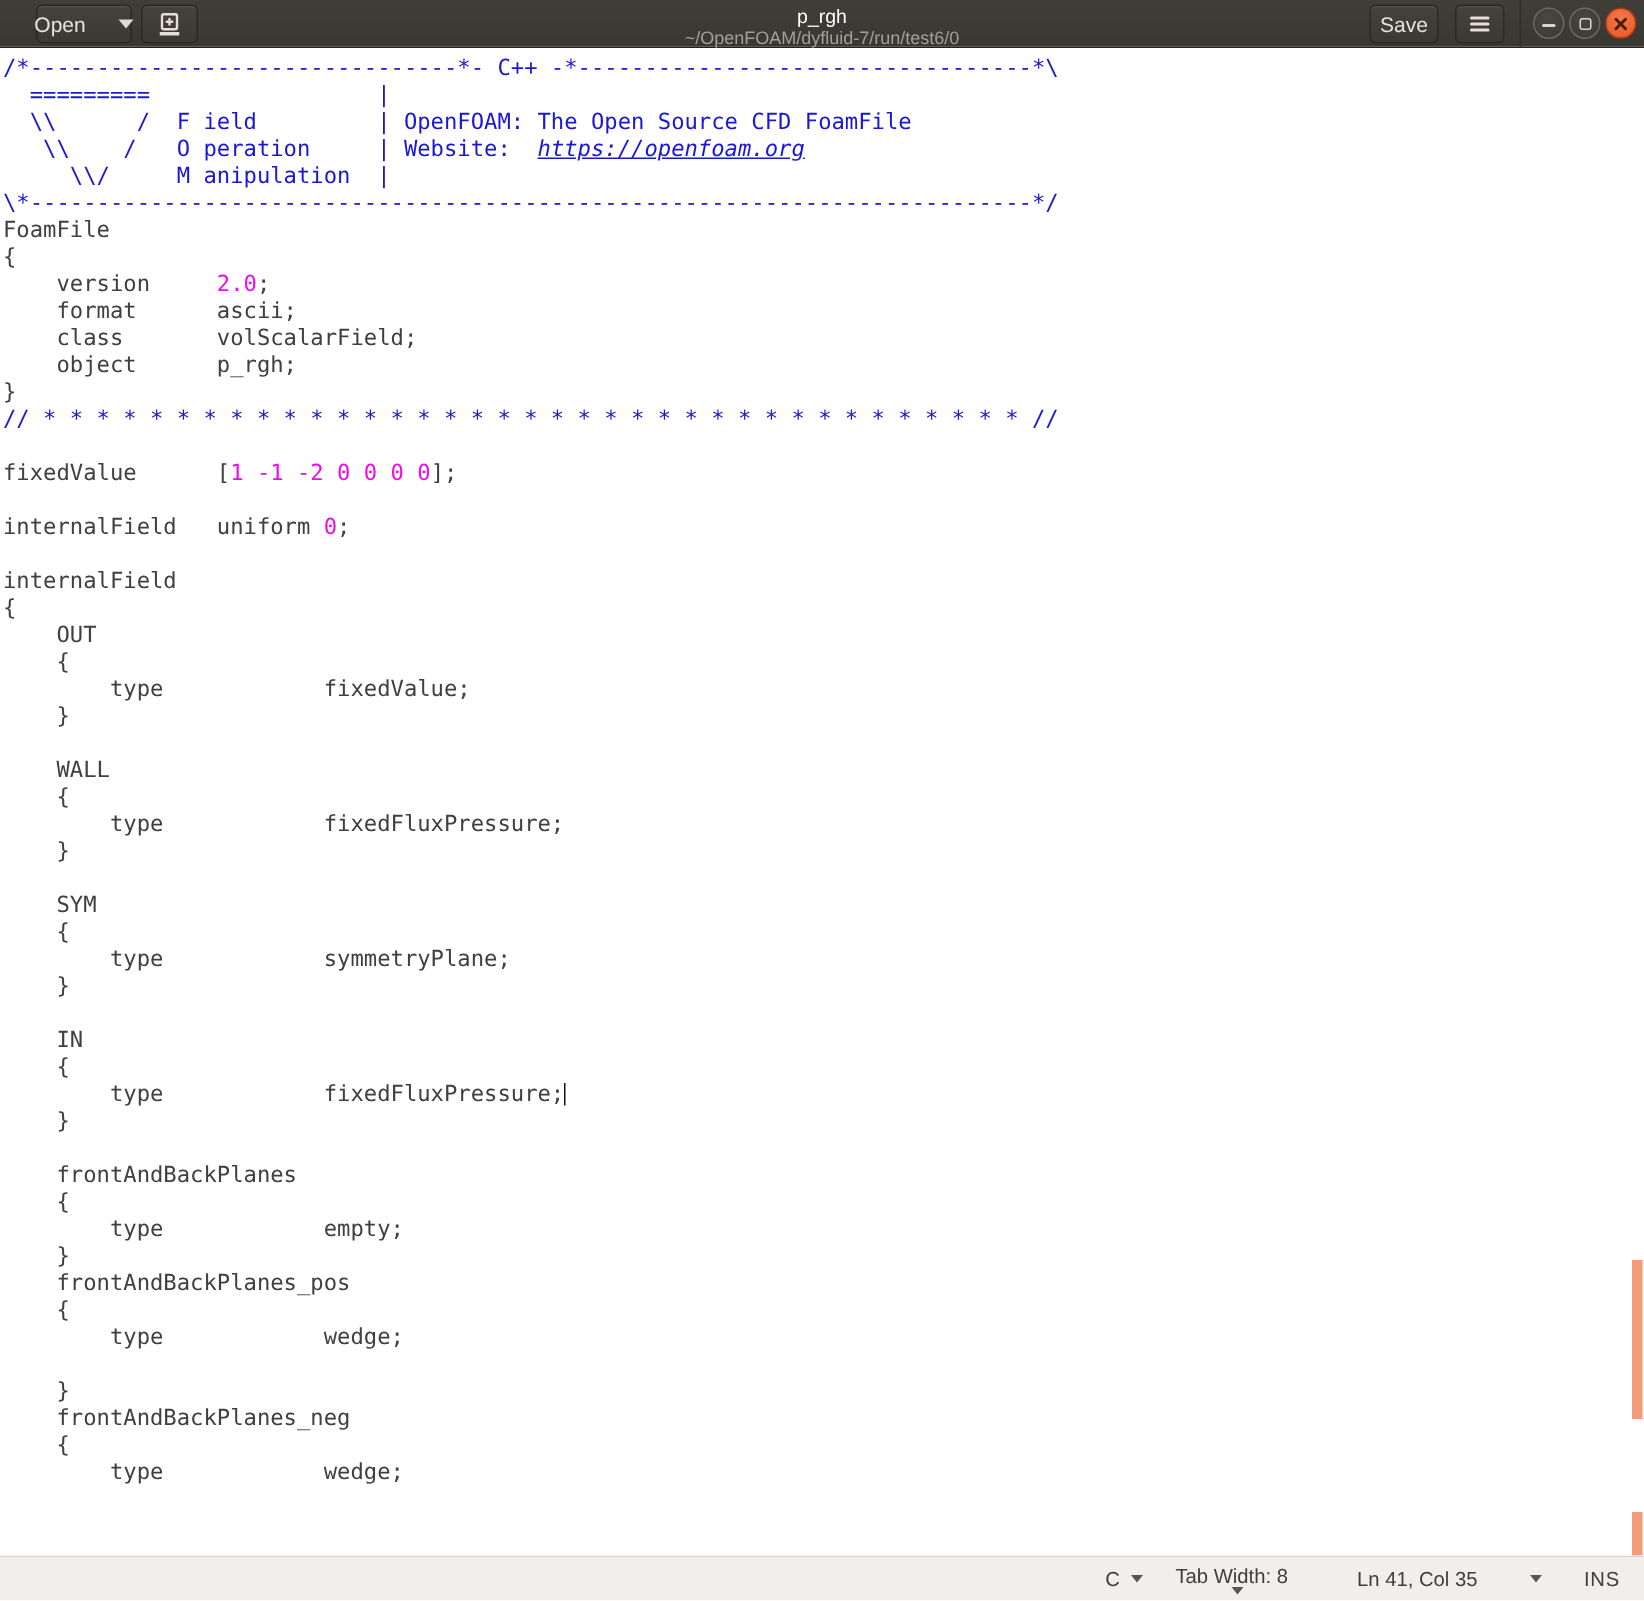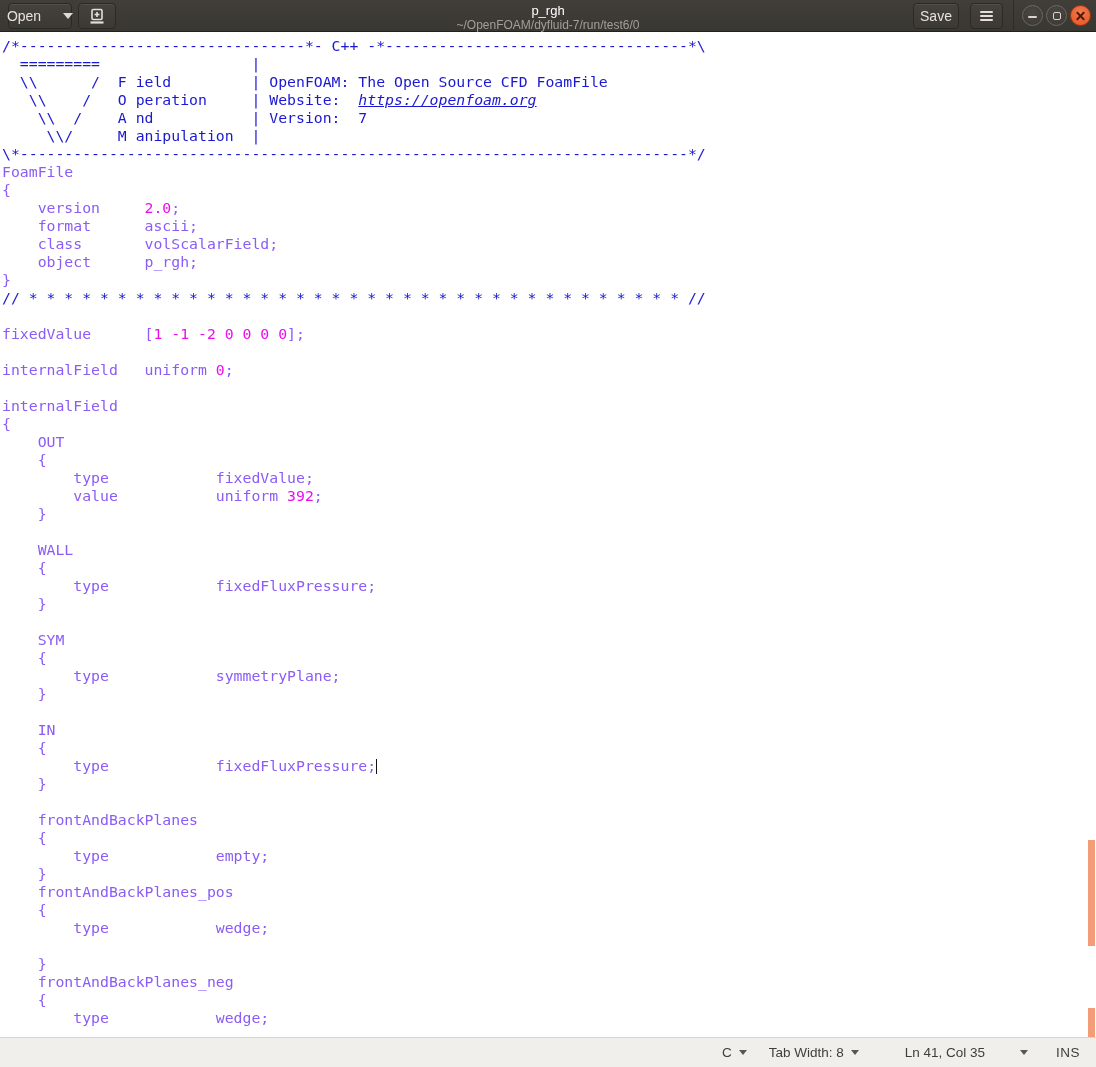"Open" .open-btn { margin-left: 8px -> 24px }
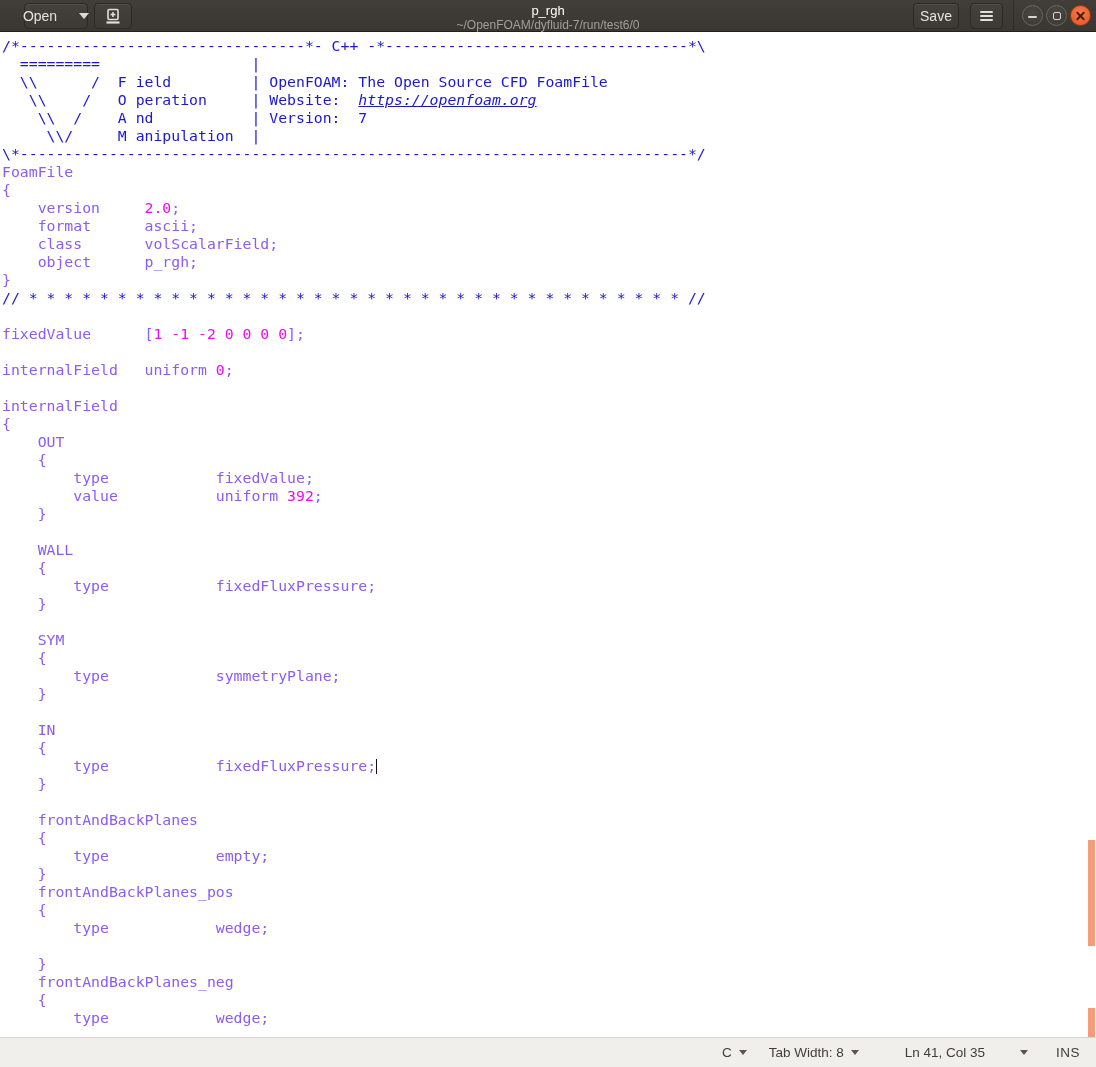"\\ / A nd |" div.ln { html: <div><span> \\ / A nd | Version: 7</span></div> -> none }
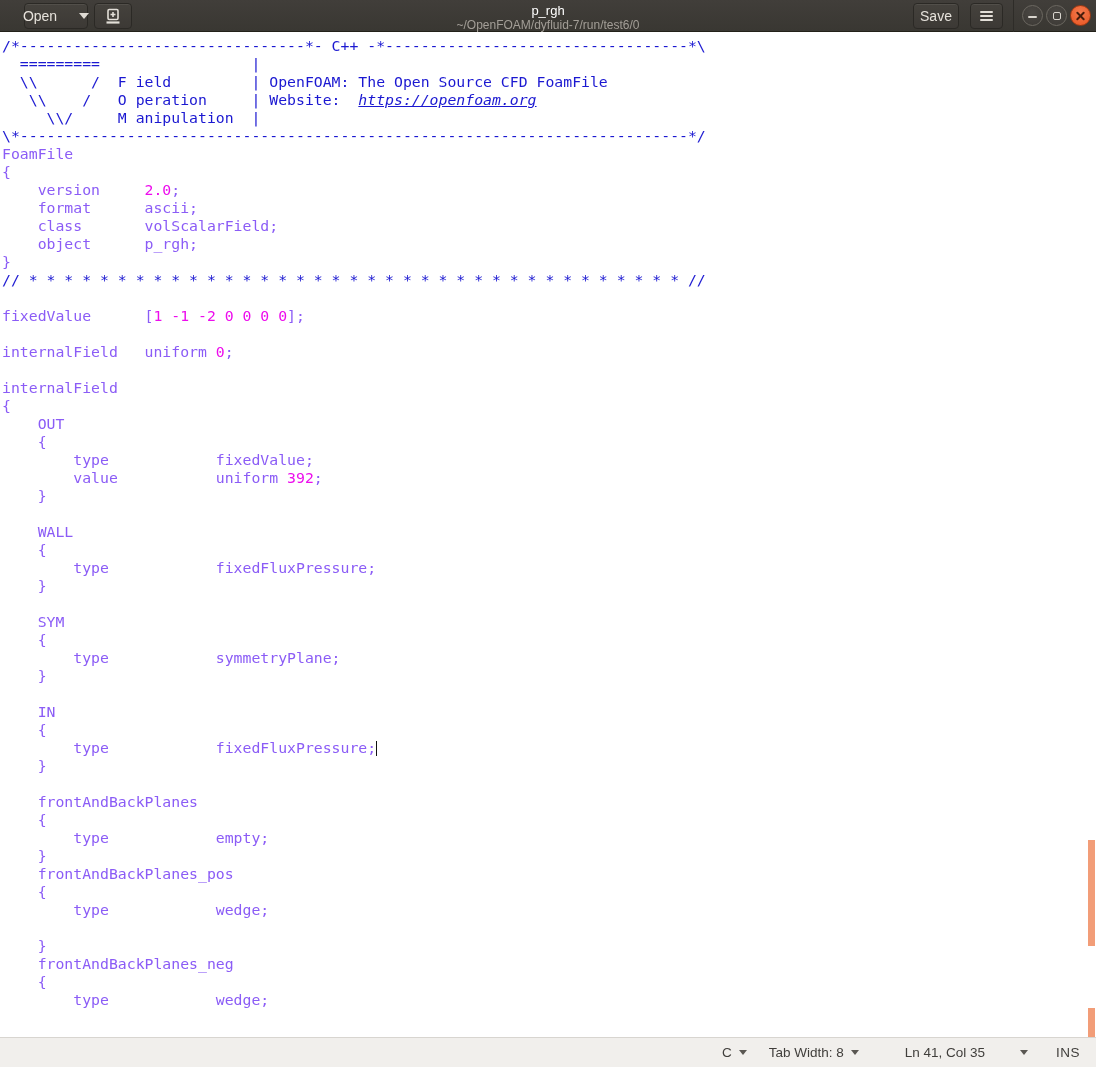"FoamFile" .d { color: #8b5cf6 -> #404040 }
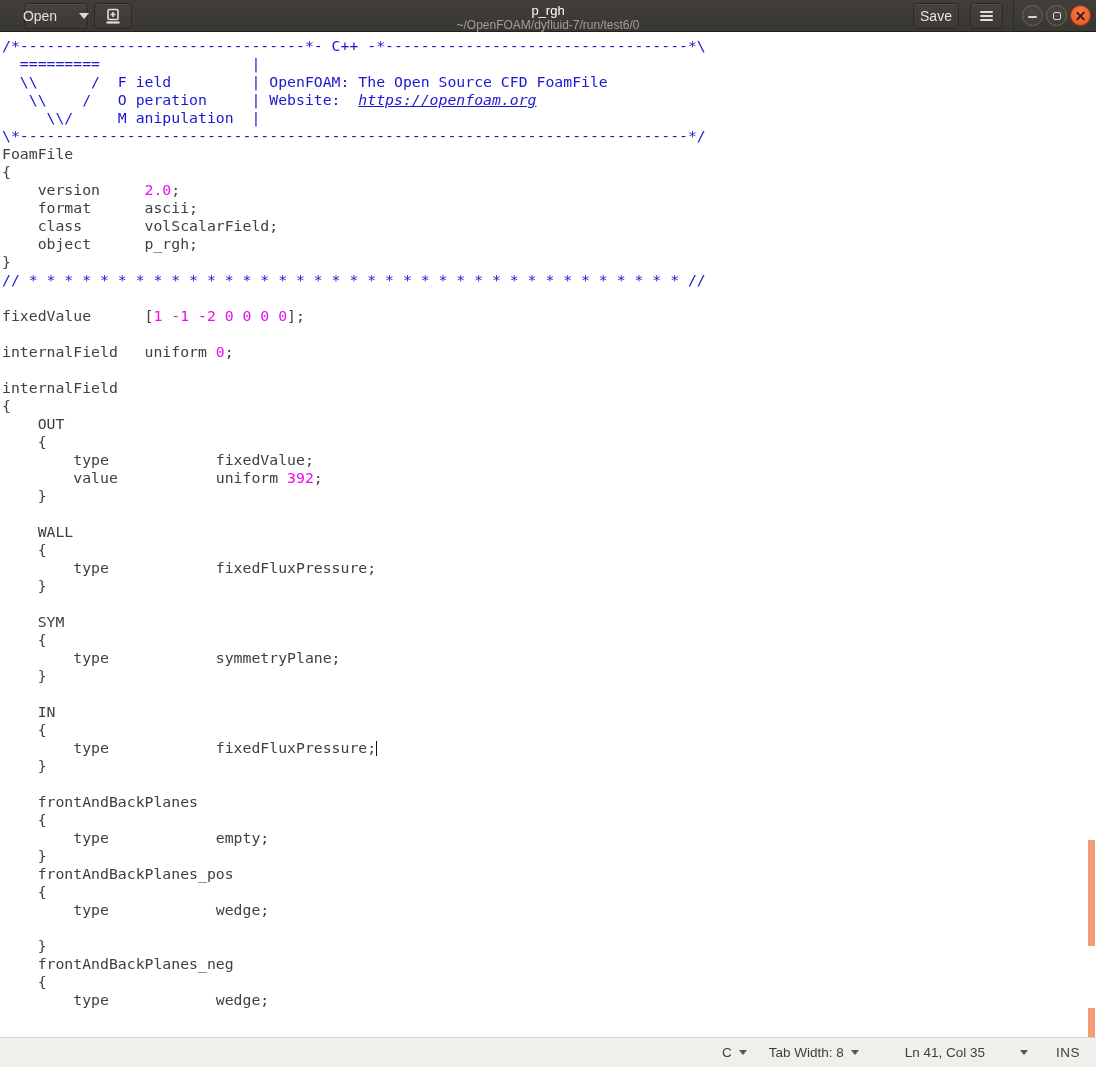"value uniform 392;" div.ln { html: <div><span> value uniform </span><span>392</span><span>;</span></div> -> none }
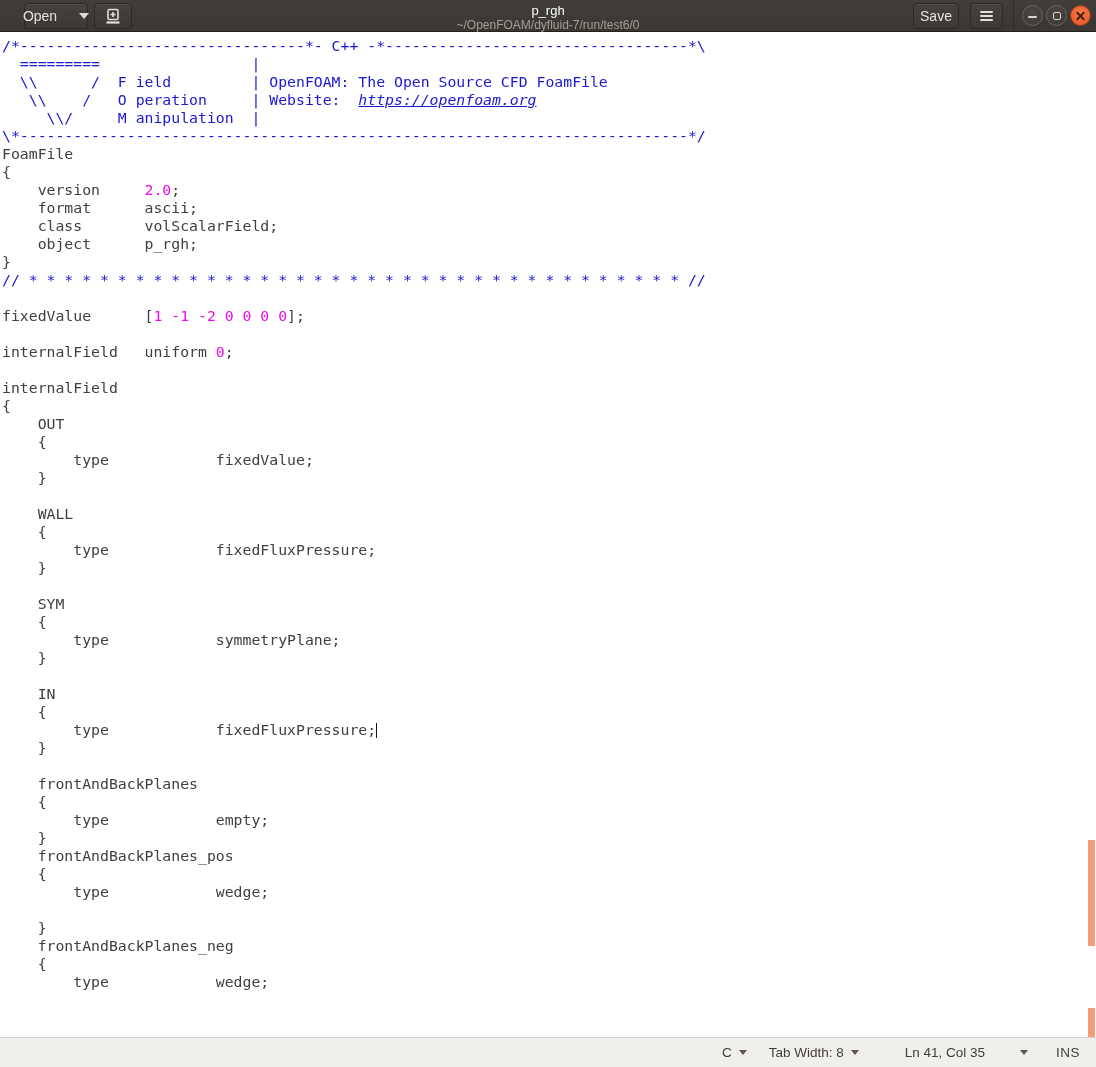"Tab Width: 8" .sb-tab { flex-direction: none -> column }
